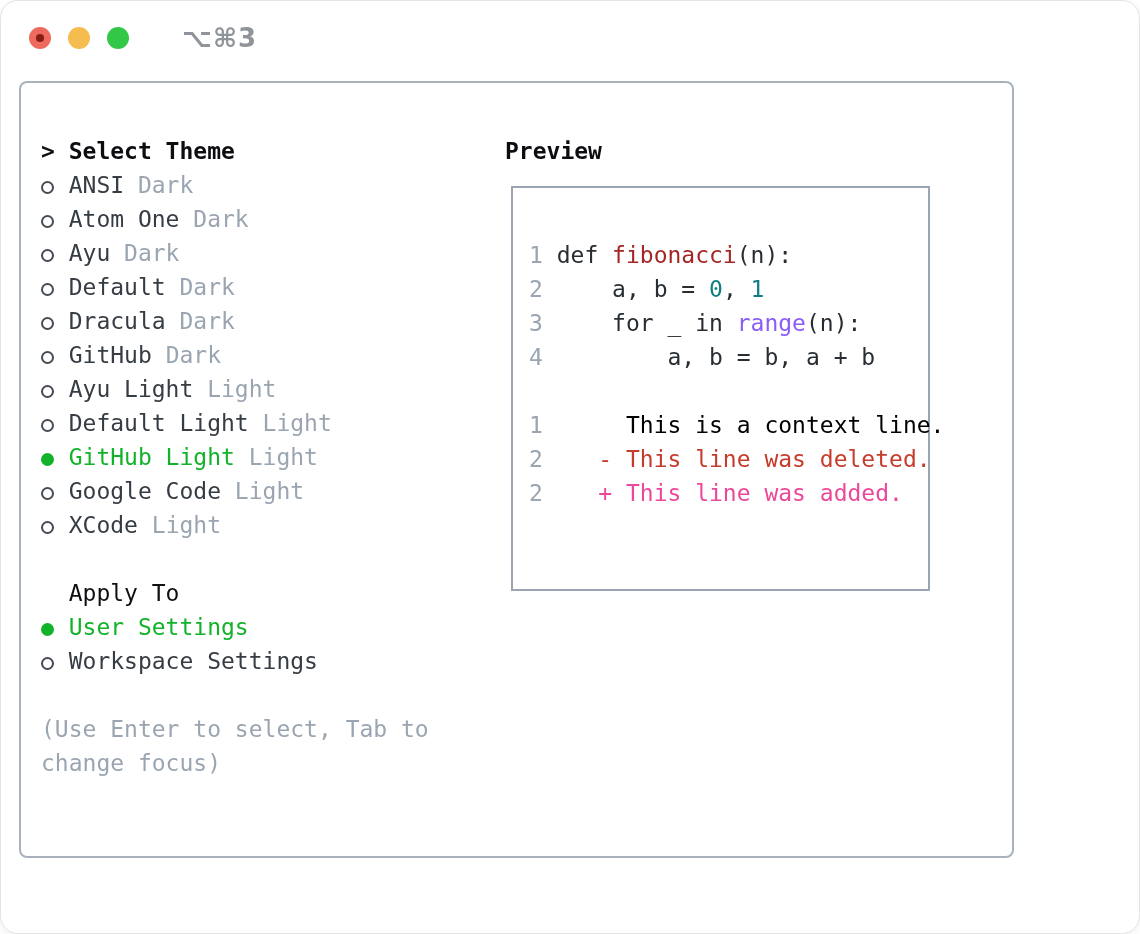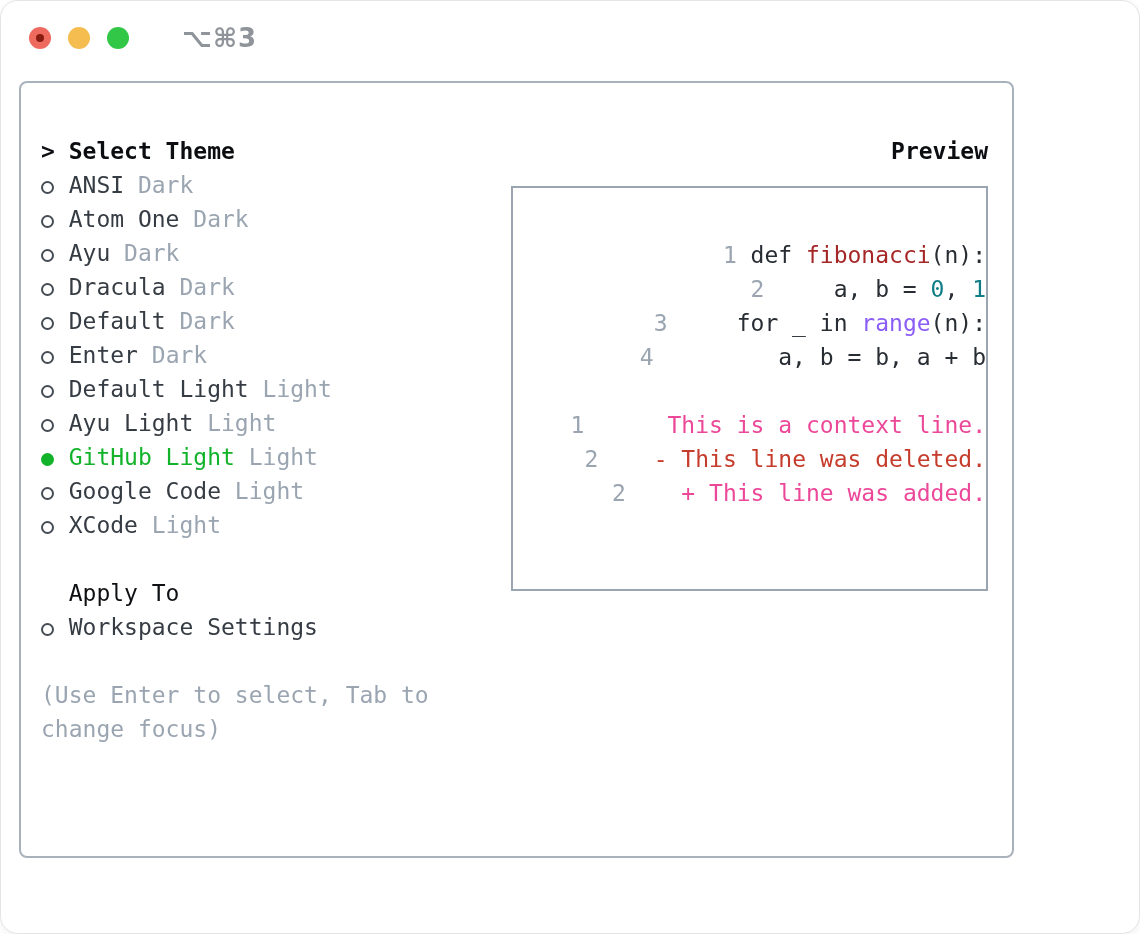"Preview" .right-col { text-align: right -> none }
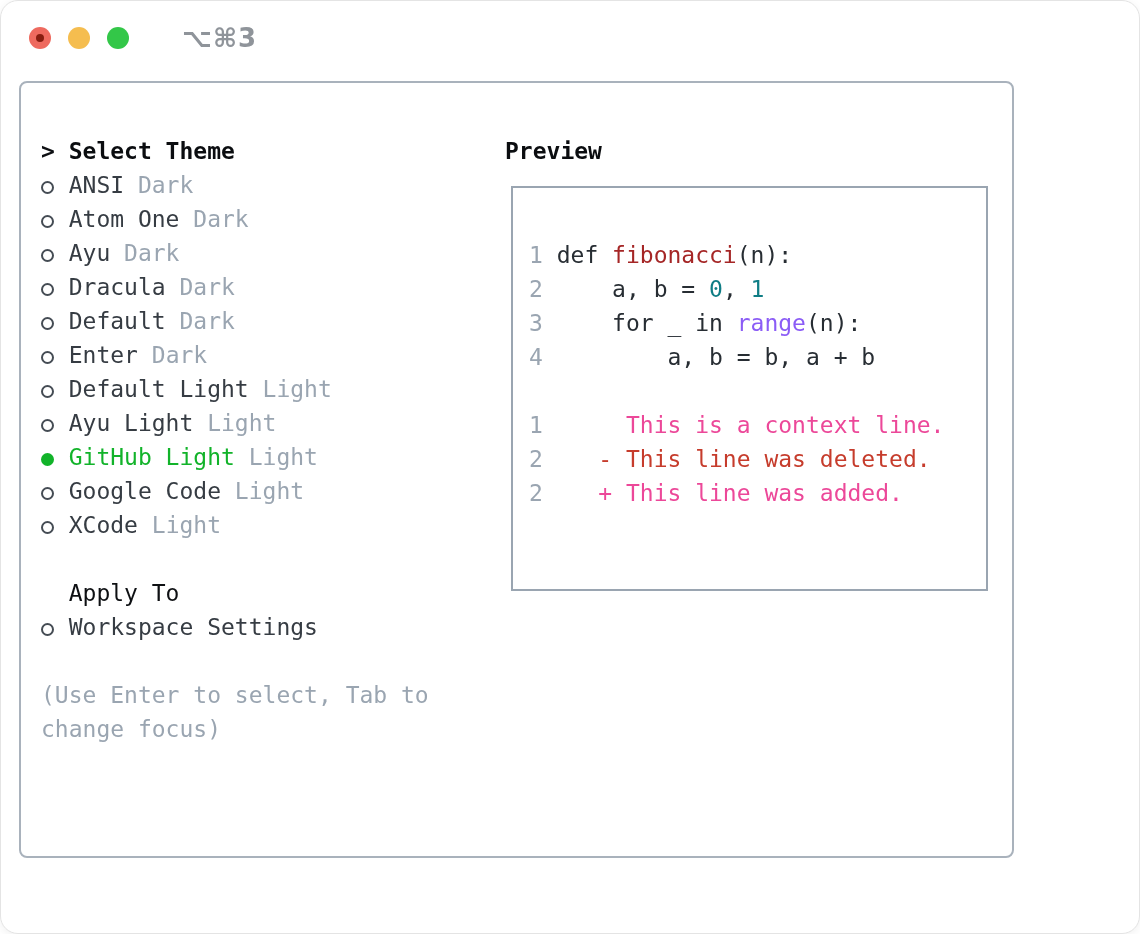"1 def fibonacci(n):" .preview-box { width: 477px -> 419px }
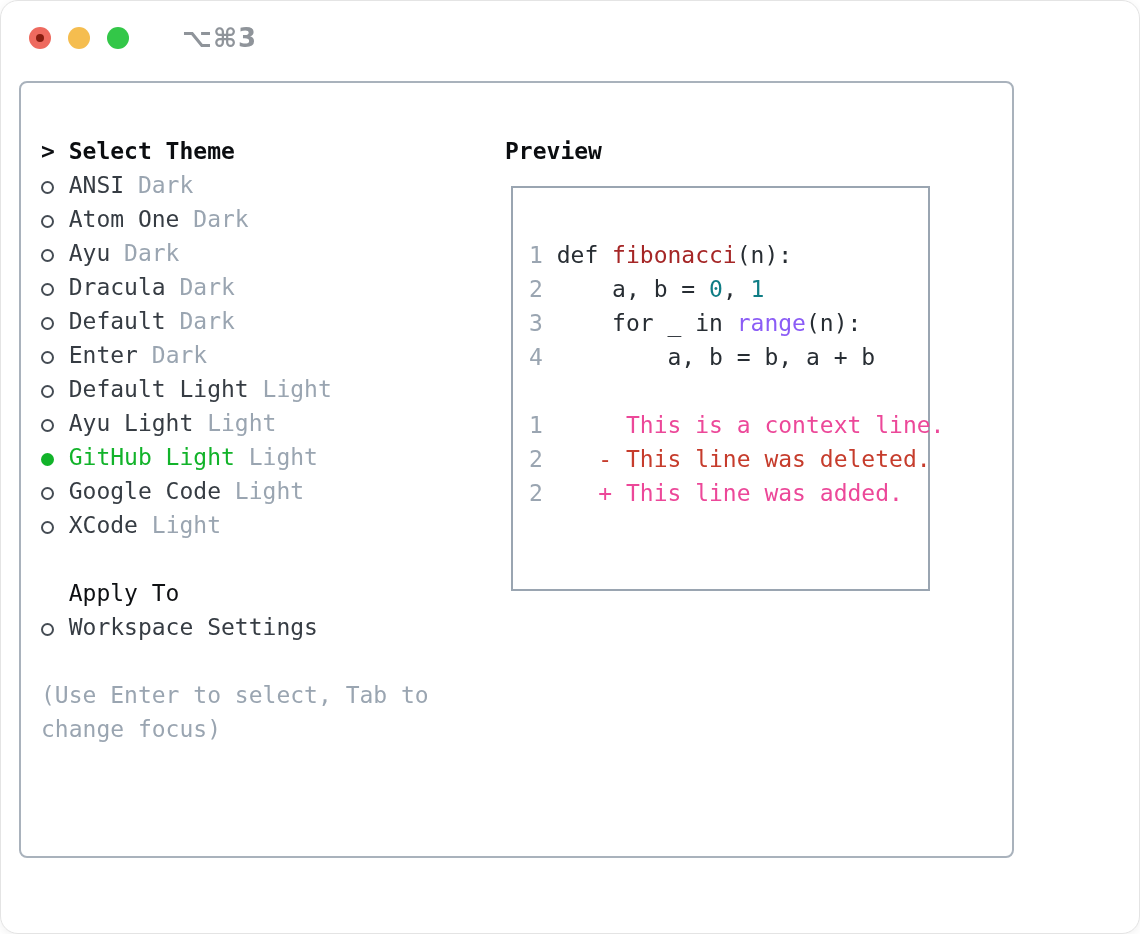"Dracula Dark" div.row { order: before "Default Dark" -> after "Default Dark" }
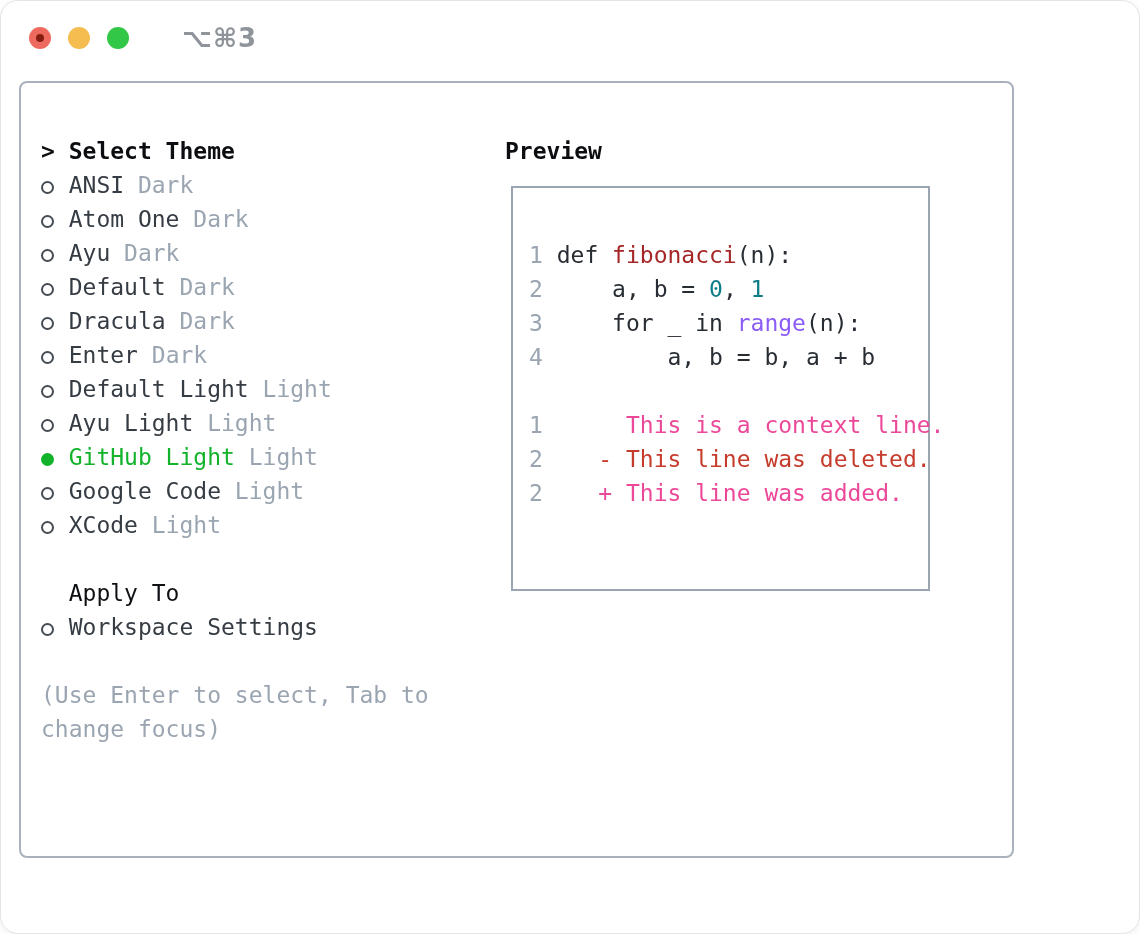"Enter" span.t-name { text: Enter -> GitHub }
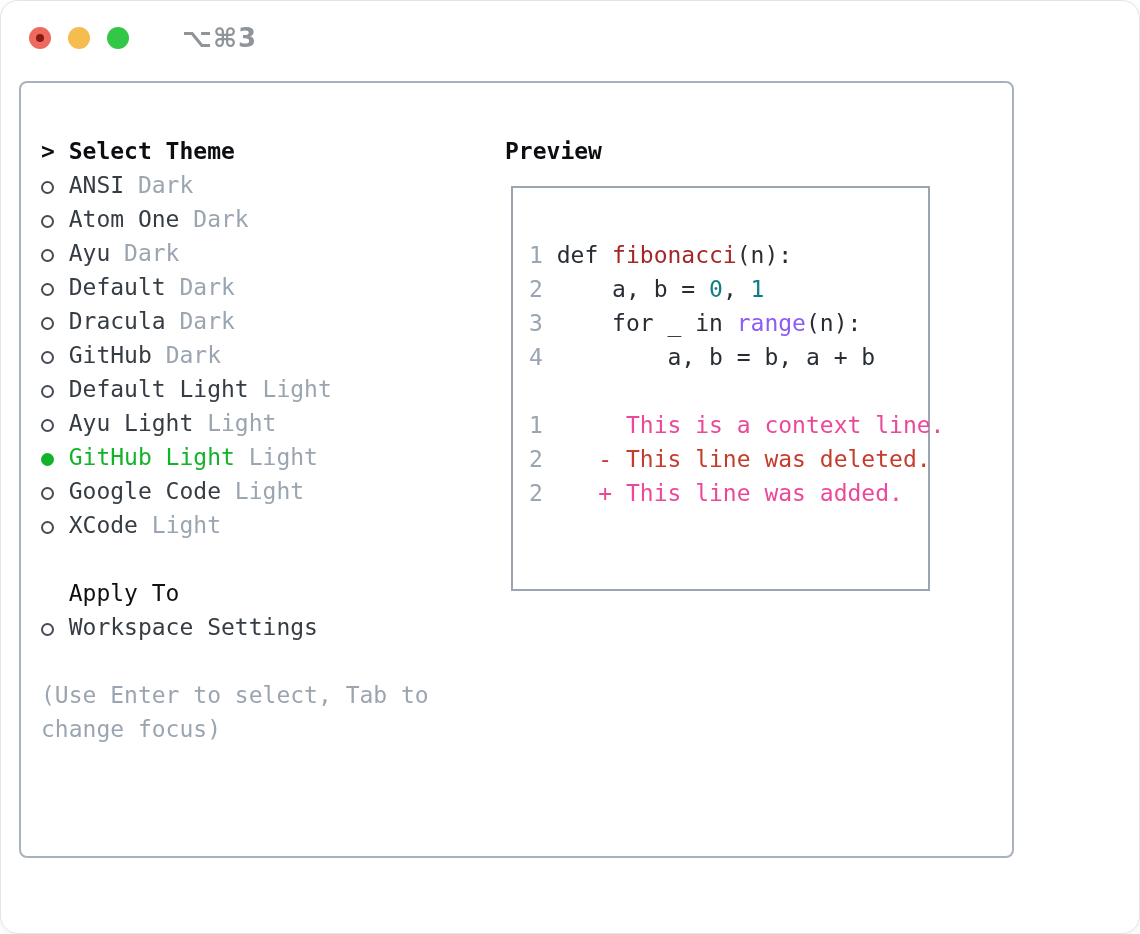"Default Light Light" div.row { order: before "Ayu Light Light" -> after "Ayu Light Light" }
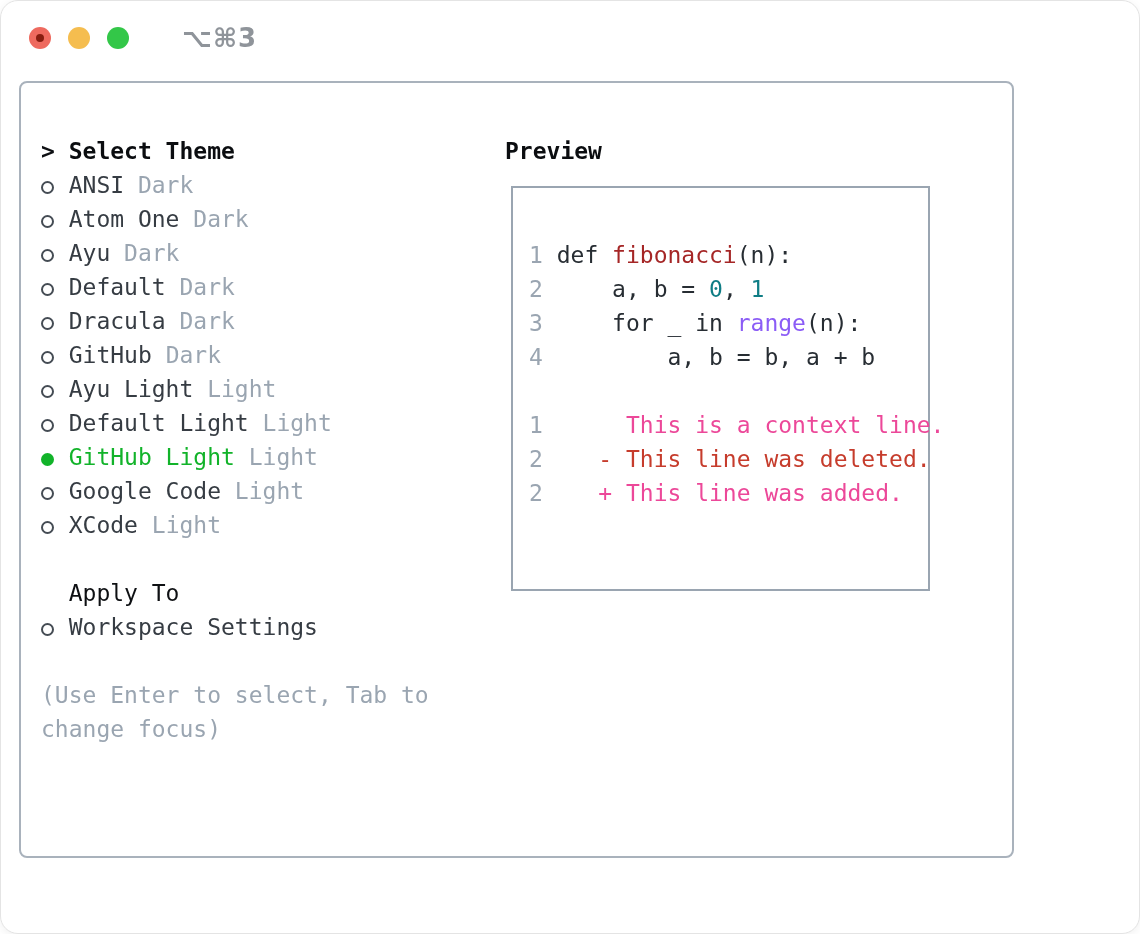"This is a context line." .tok-ctx { color: #ec4899 -> #000000 }
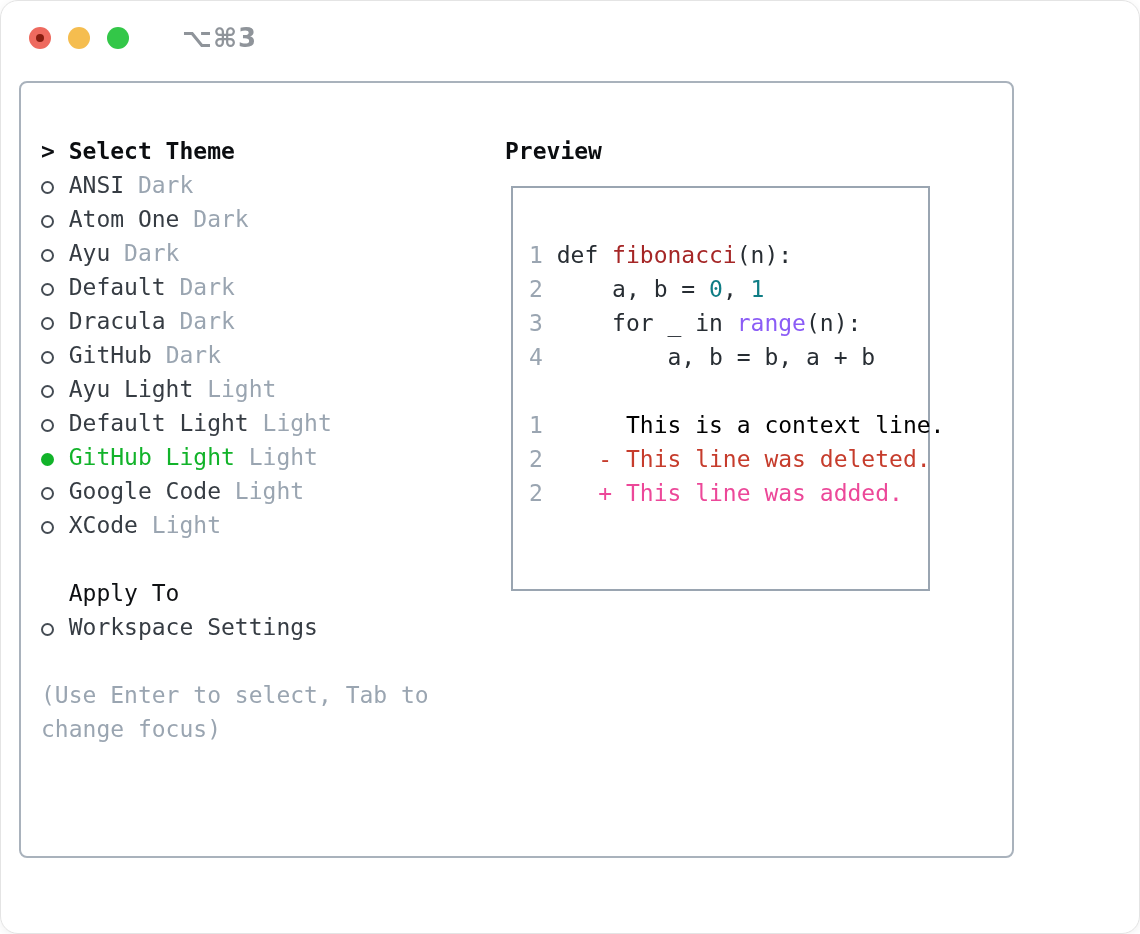"User Settings" div.row { html: none -> <div><span><span></span></span><span>User Settings</span></div> }
